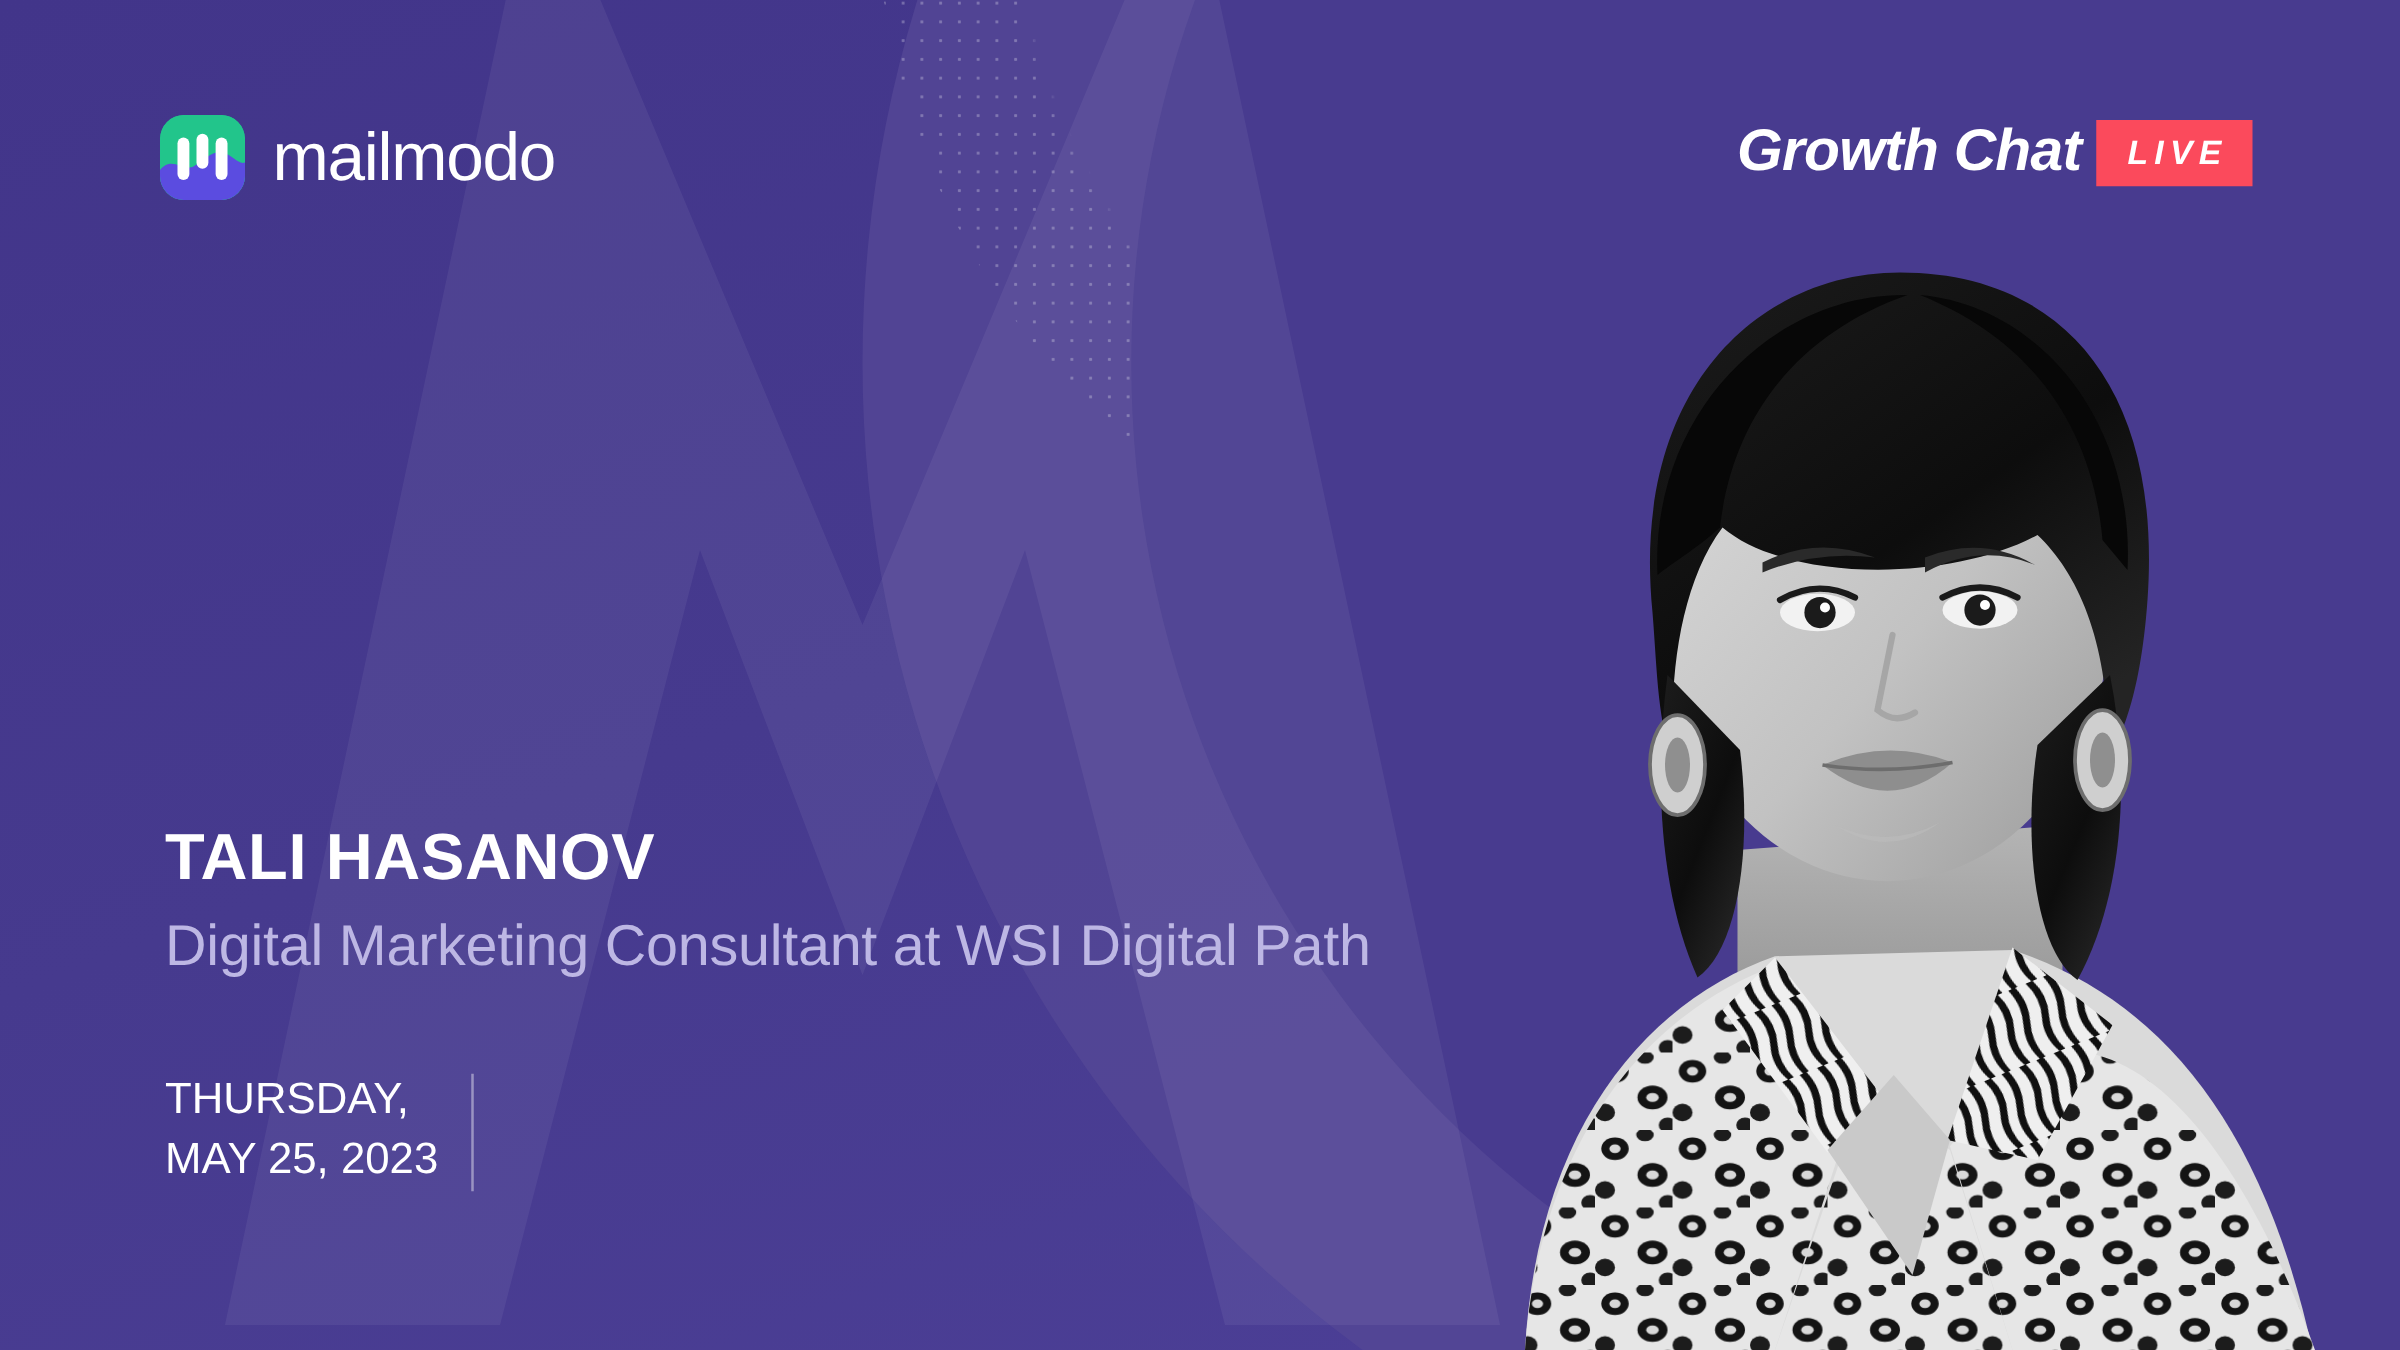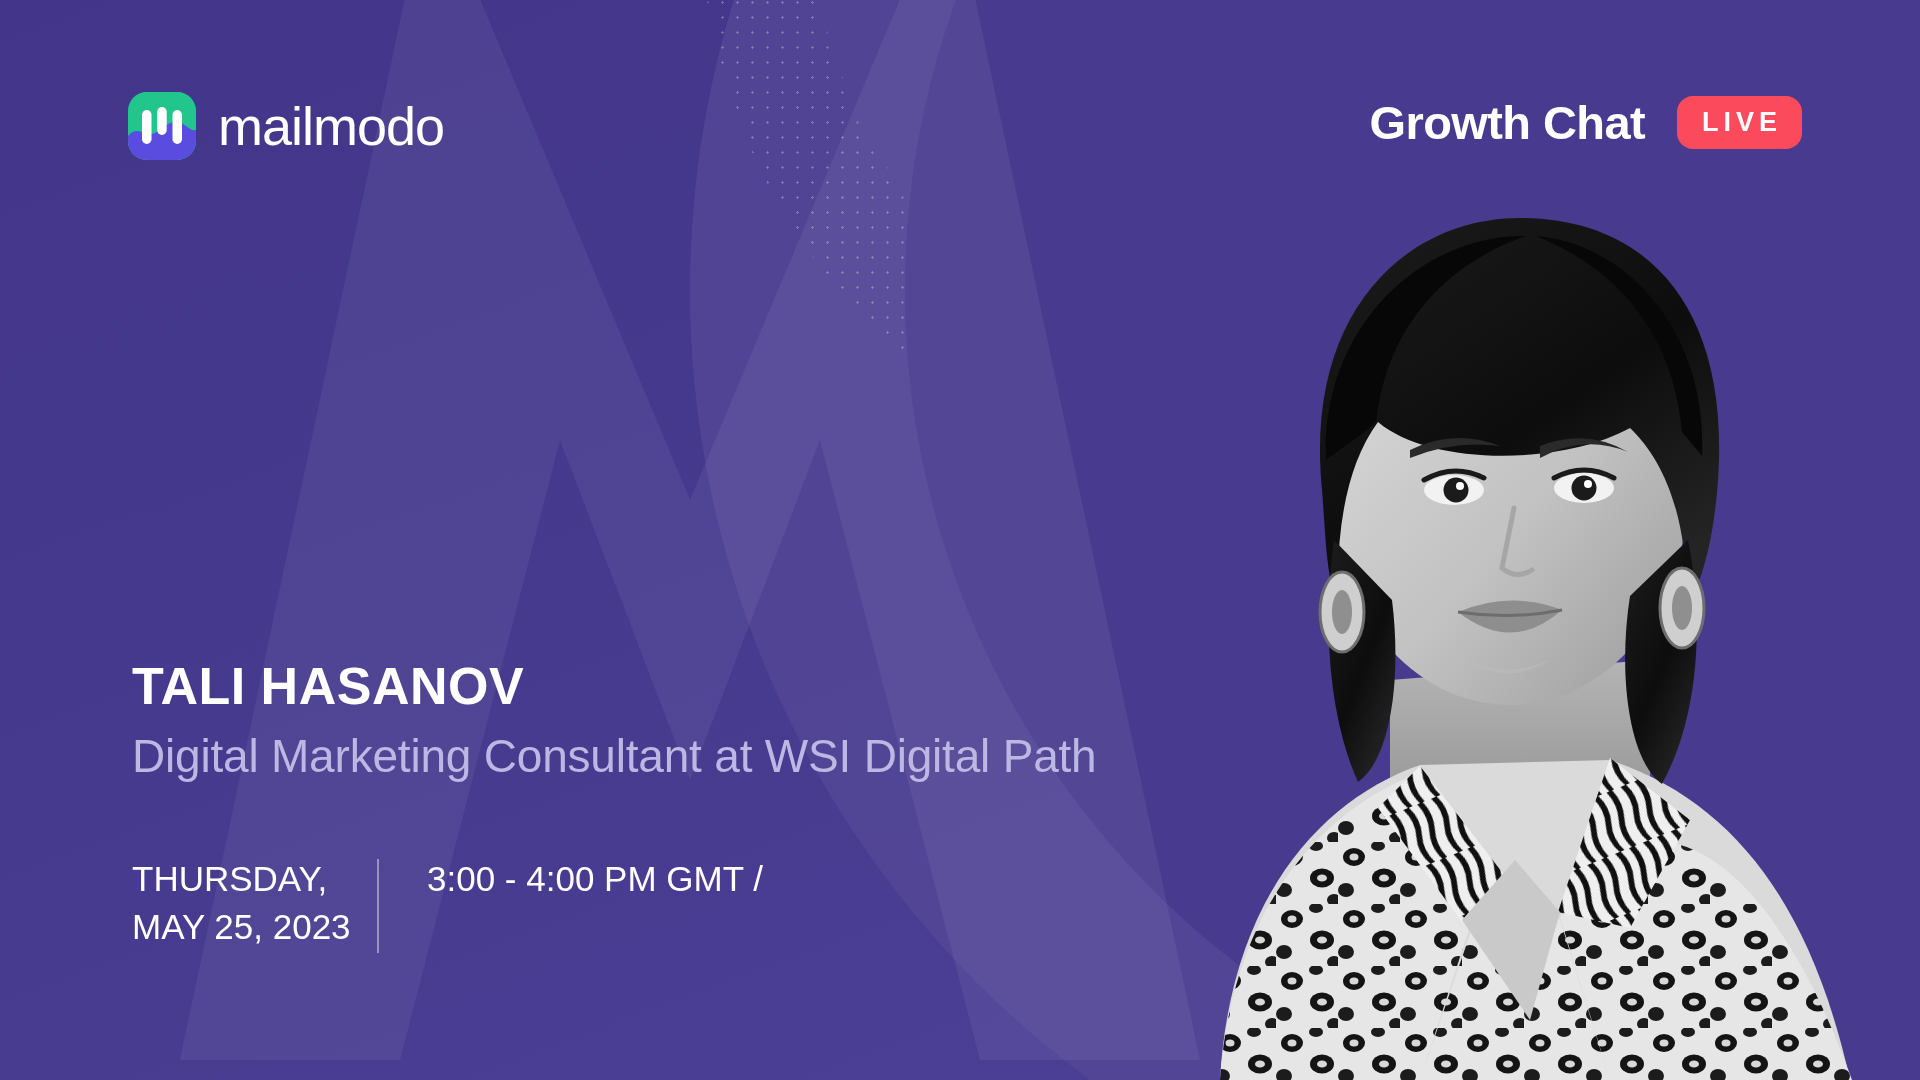"Growth Chat" .gc { align-items: center -> flex-start; font-style: none -> italic; gap: 32px -> 12px }
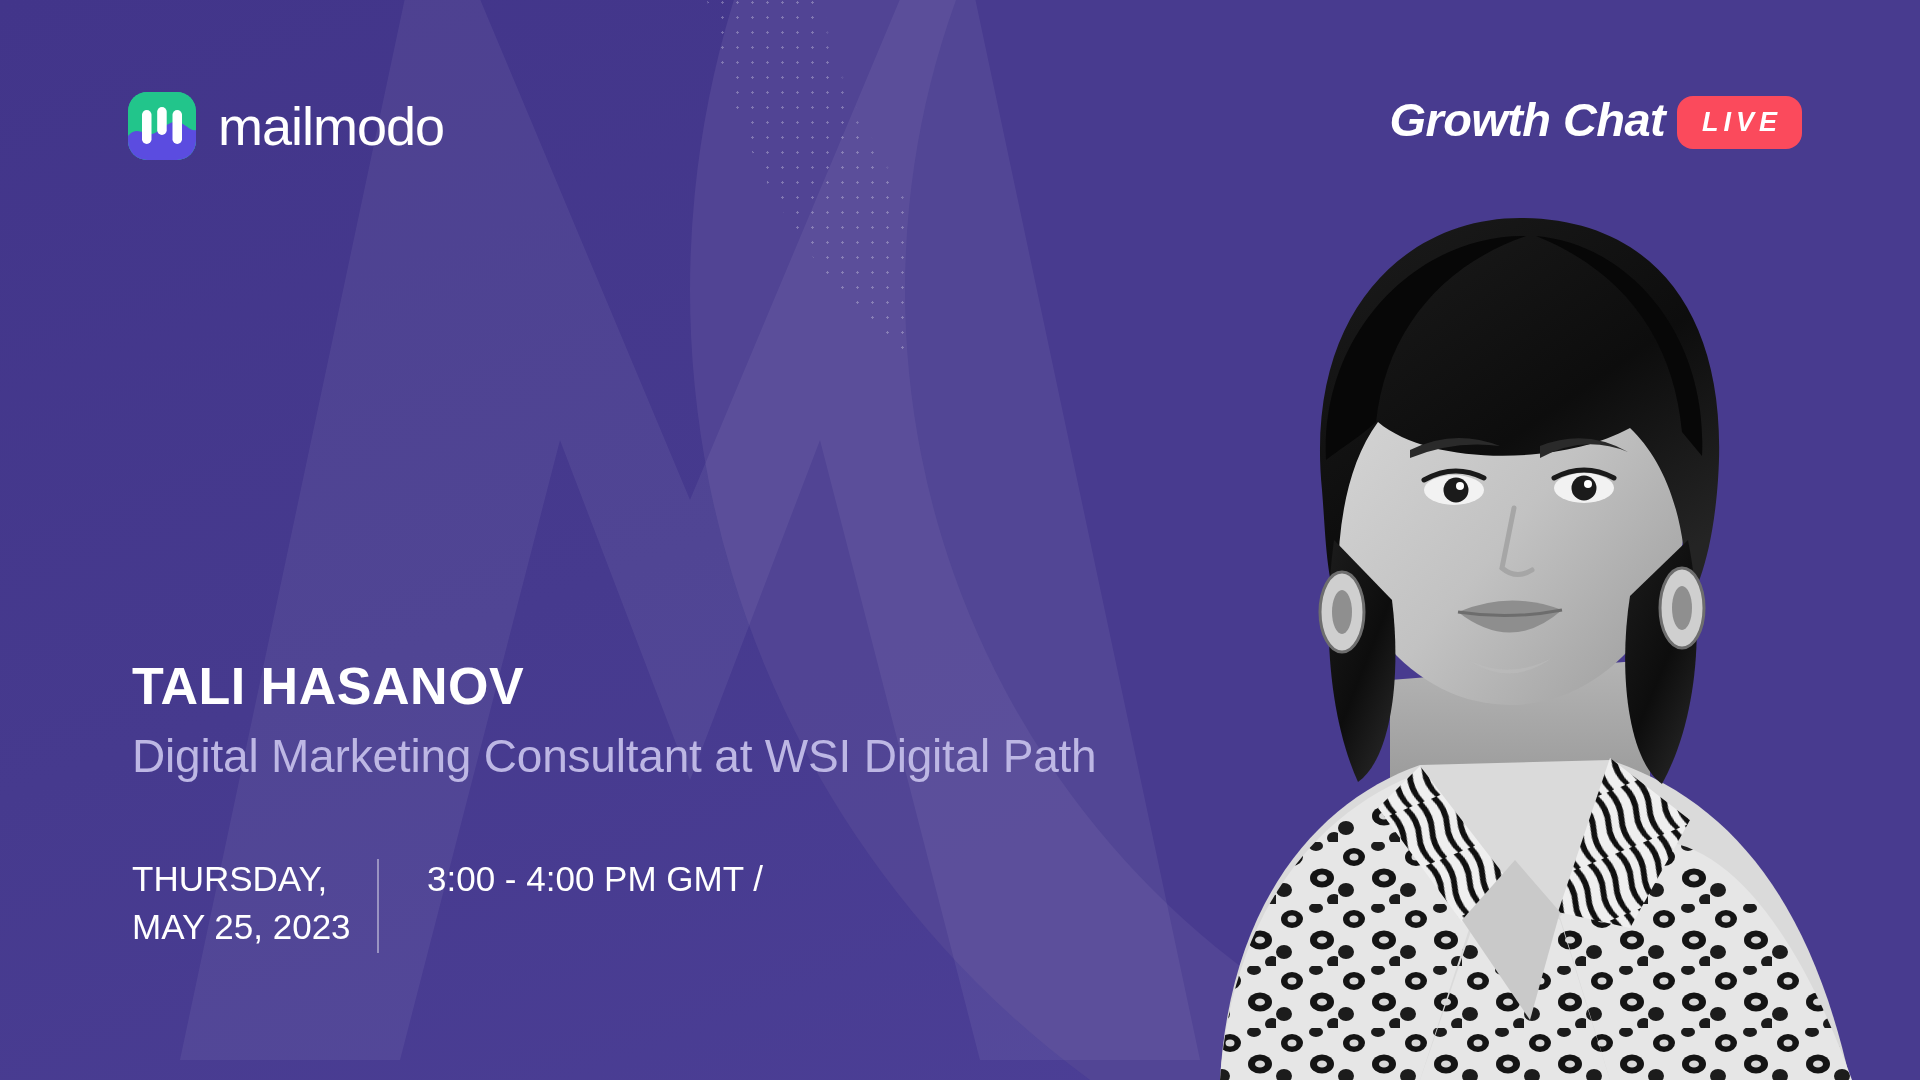"LIVE" .gc-live { border-radius: 16px -> 0 }
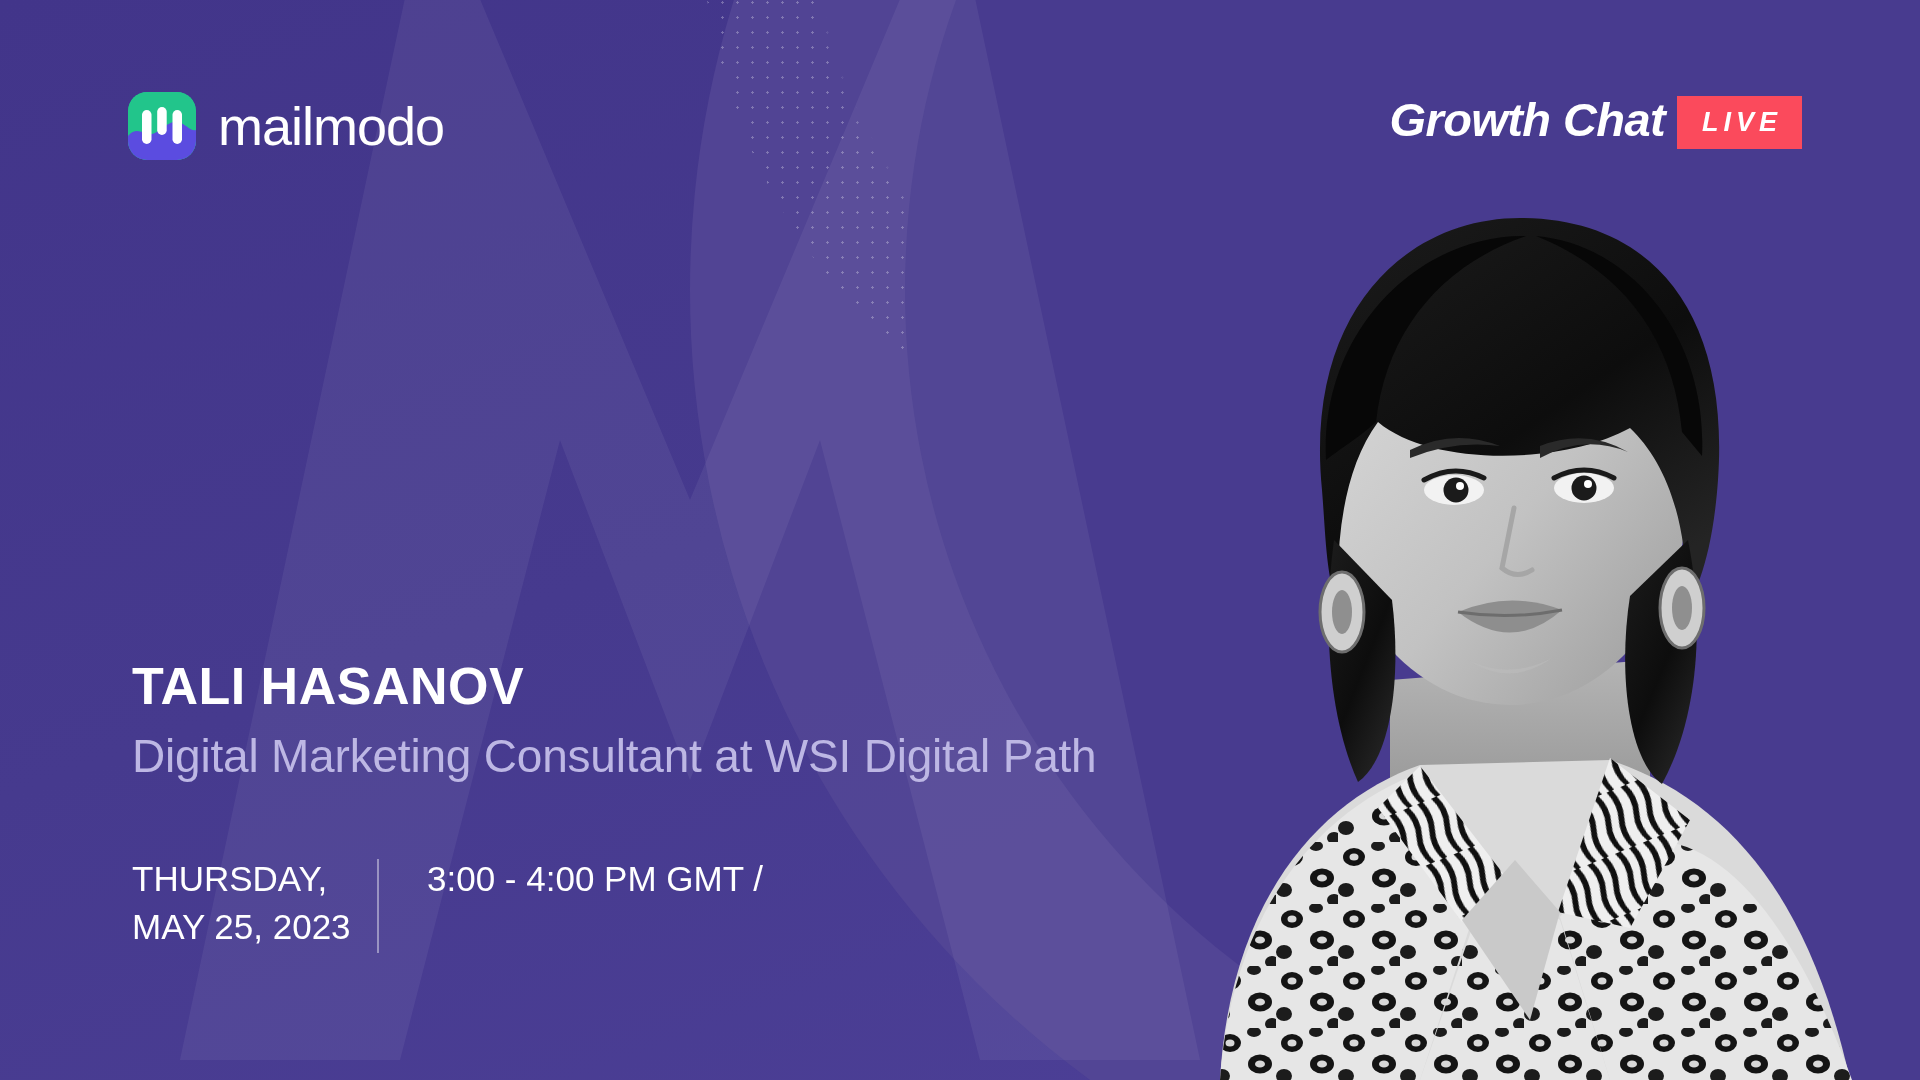"3:00 - 4:00 PM GMT" div { html: <div>3:00 - 4:00 PM GMT /</div> -> none }
